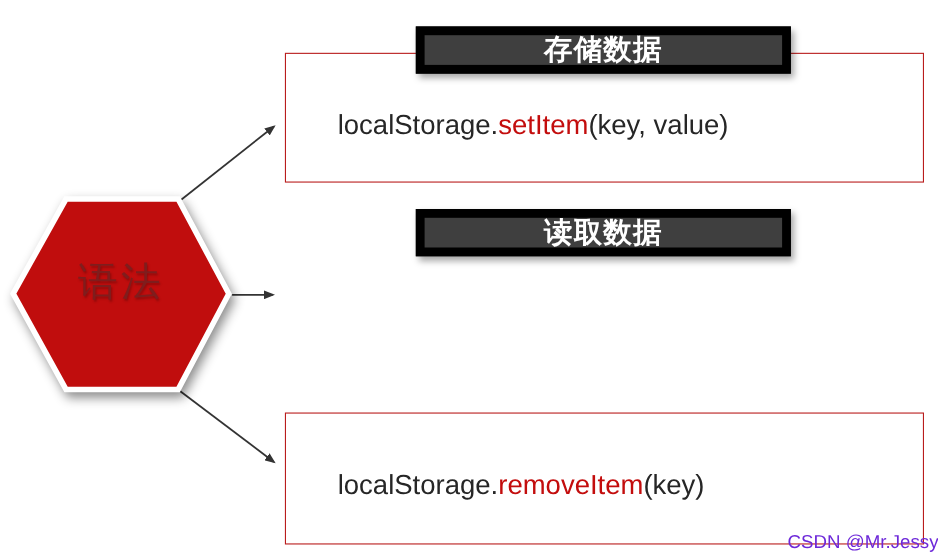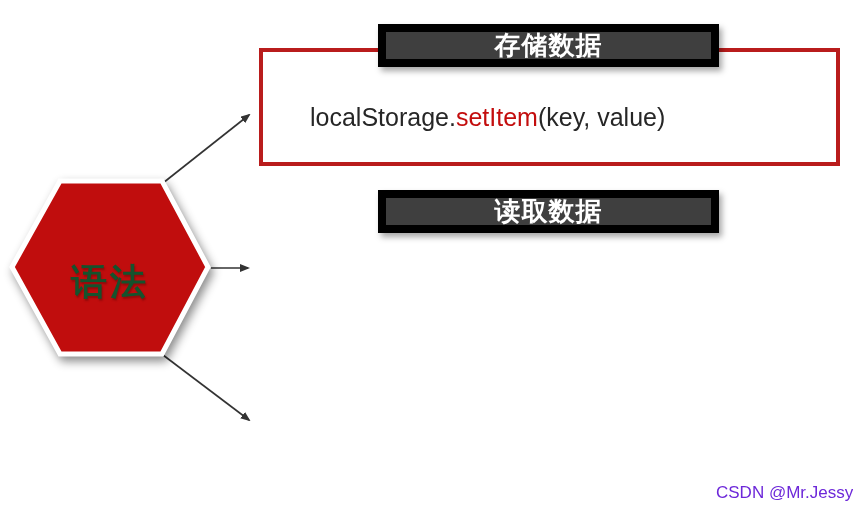"localStorage.setItem(key, value)" .flow-box { border: 4px solid #b91c1c -> 1px solid #b91c1c }
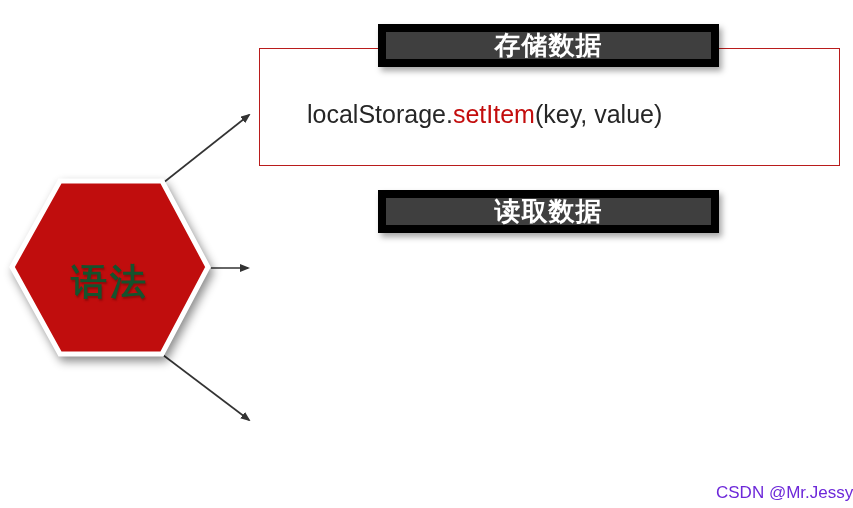"语法" .hex-label { color: #14532d -> #7f1d1d; font-weight: 700 -> 400; top: 258px -> 232px }
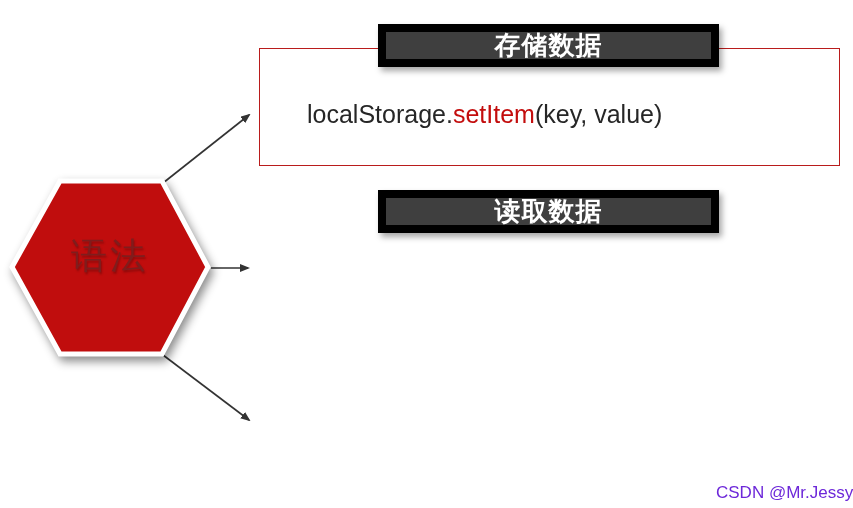"localStorage.removeItem(key)" div.flow-box { html: none -> <div> <div> <span>localStorage.</span><span>removeItem</span><span>(key)</span> </div> </div> }
